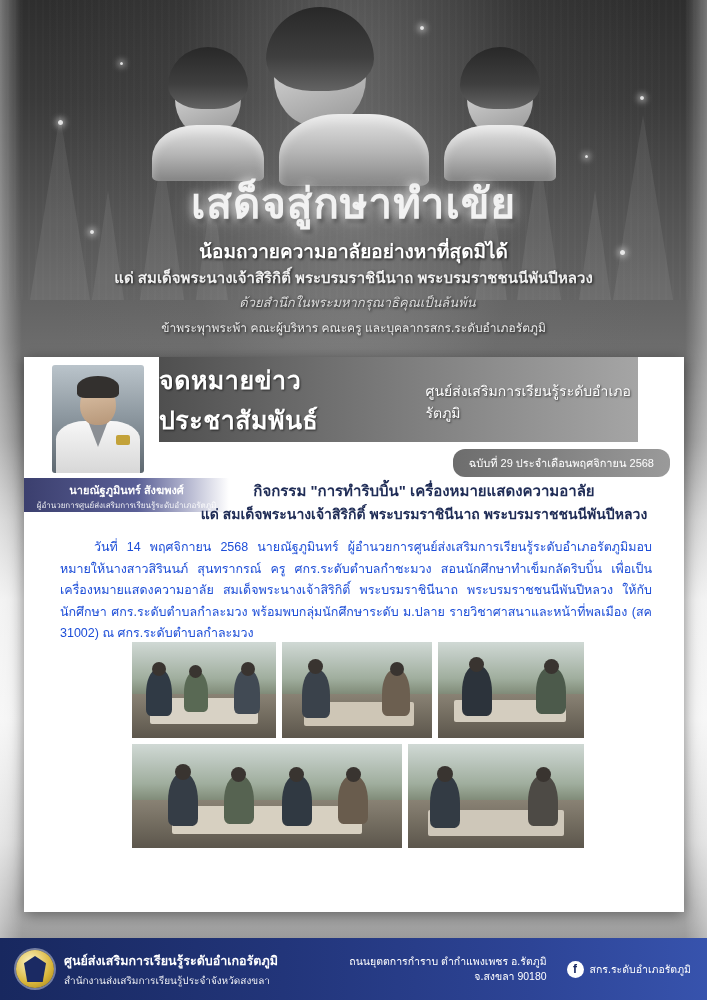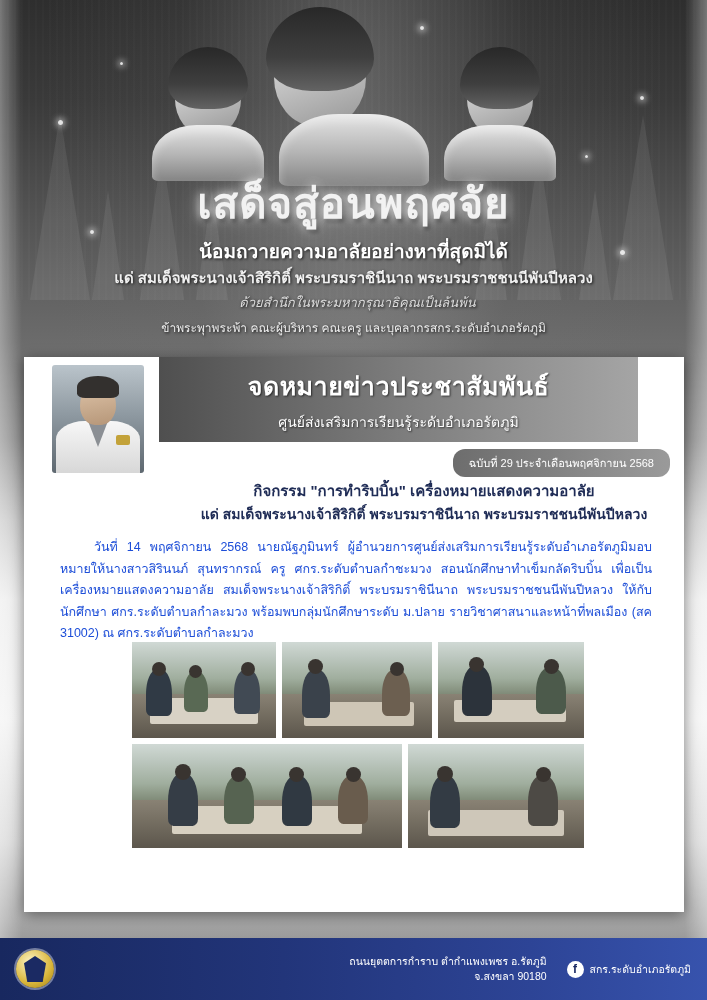"เสด็จสู่อนพฤศจัย" div.royal-title { text: เสด็จสู่อนพฤศจัย -> เสด็จสู่กษาทำเขัย }
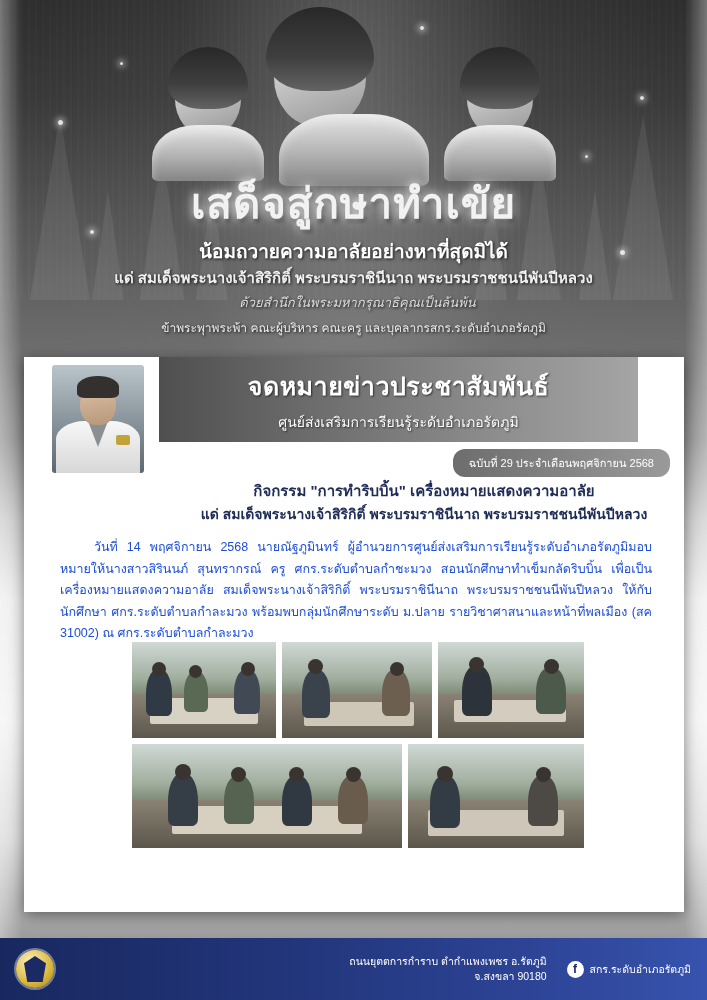"จดหมายข่าวประชาสัมพันธ์" .card-header { flex-direction: column -> row }
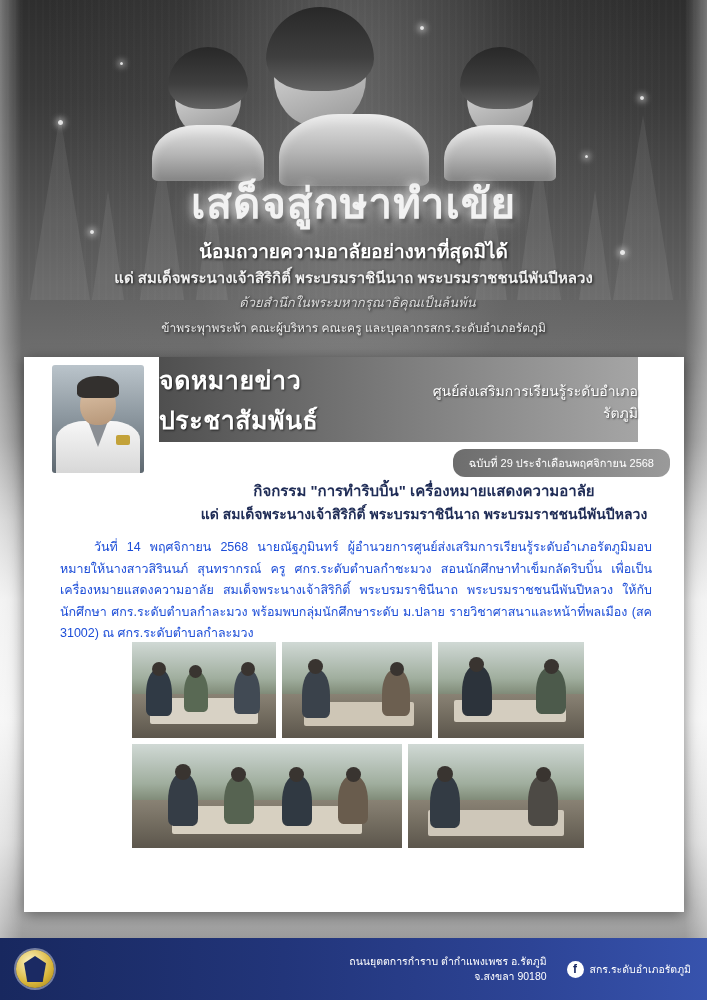"ศูนย์ส่งเสริมการเรียนรู้ระดับอำเภอรัตภูม" .card-header .h2 { text-align: right -> none }
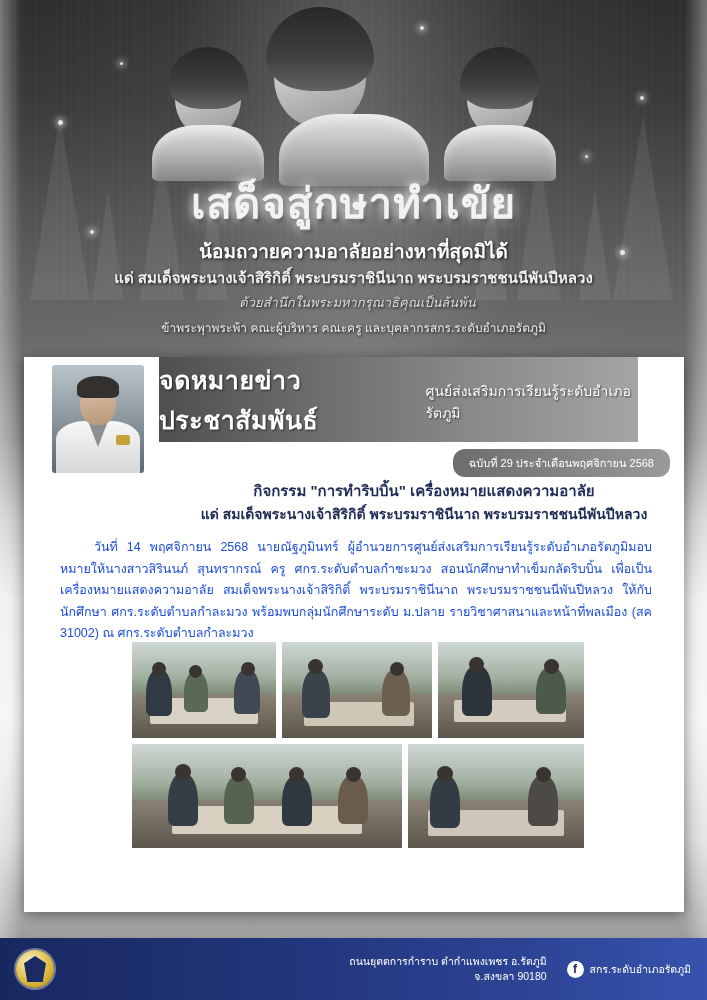"นายณัฐภูมินทร์ สังฆพงศ์" div.off-name { html: none -> <div> <div>นายณัฐภูมินทร์ สังฆพงศ์</div> <div>ผู้อำนวยการศูนย์ส่งเสริมการเรียนรู้ระดับอำเภอรัตภูมิ</div> </div> }
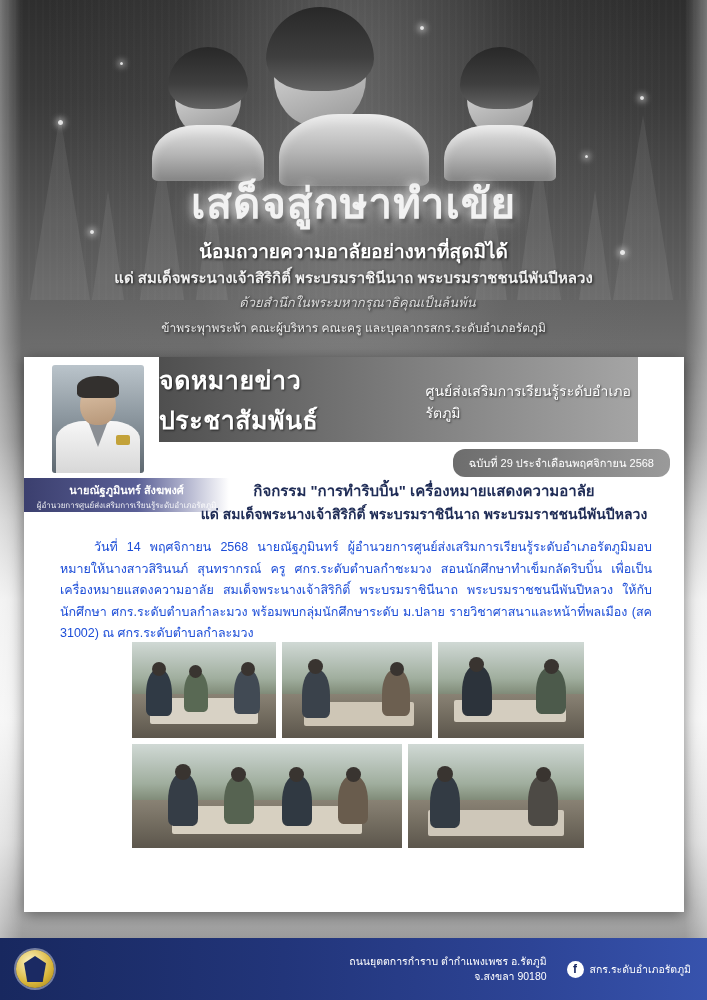"ศูนย์ส่งเสริมการเรียนรู้ระดับอำเกอรัตภูม" div.f-left { html: none -> <div> <div>ศูนย์ส่งเสริมการเรียนรู้ระดับอำเกอรัตภูมิ</div> <div>สำนักงานส่งเสริมการเรียนรู้ประจำจังหวัดสงขลา</div> </div> }
